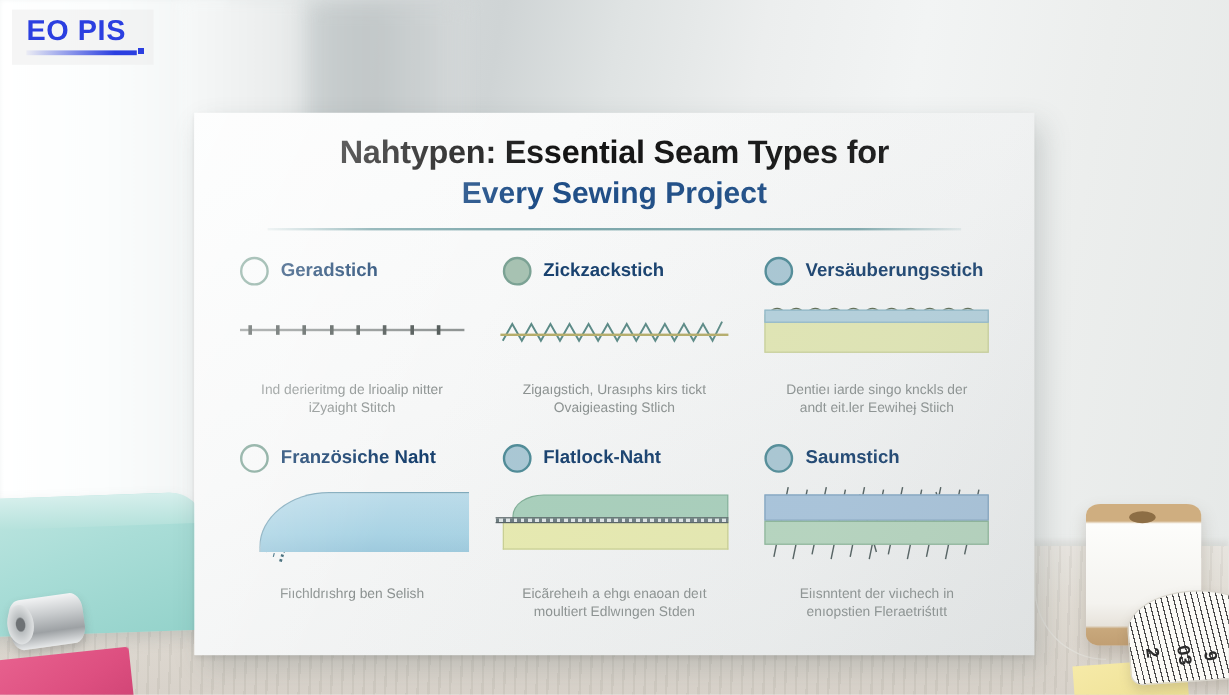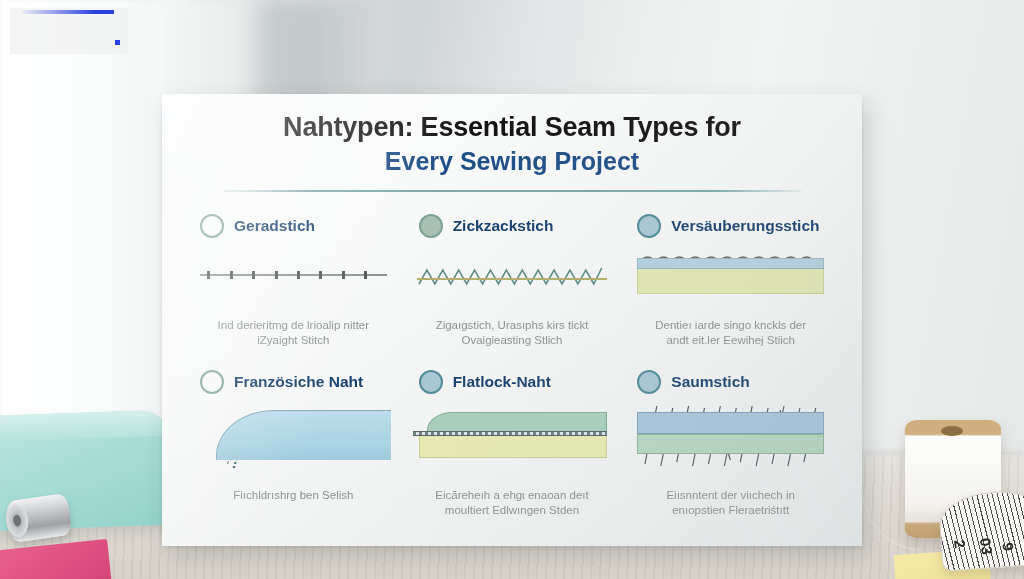"EO PIS" div.logo-text { html: none -> <div>EO PIS</div> }
